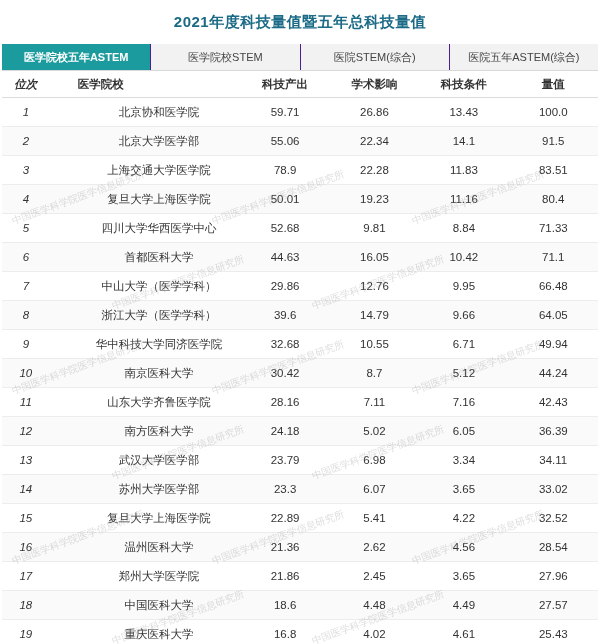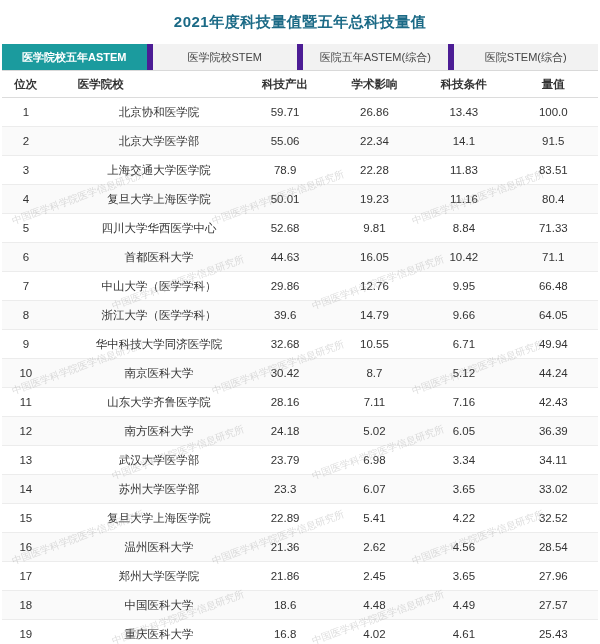"医学院校五年ASTEM" .tab { border-right: 6px solid #4c1d95 -> 1px solid #4c1d95 }
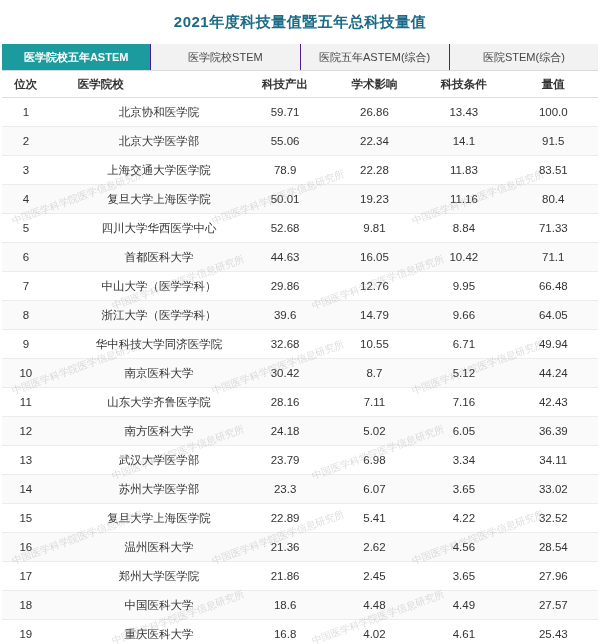"医院五年ASTEM(综合)" div.tab { order: before "医院STEM(综合)" -> after "医院STEM(综合)" }
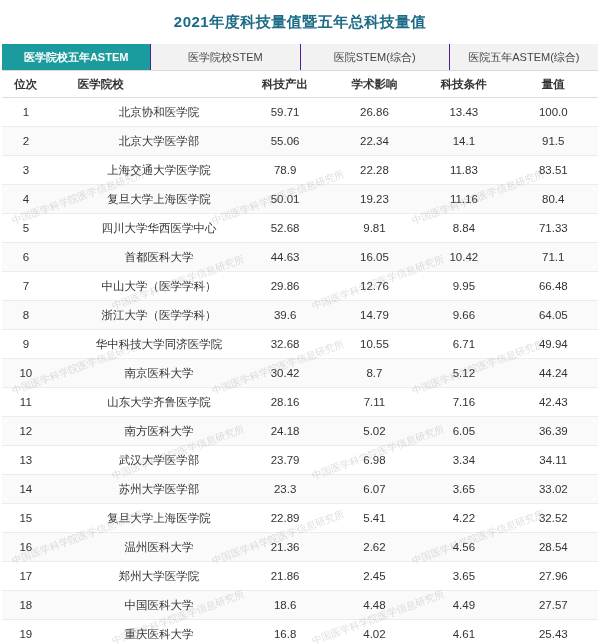"位次" .col-rank { font-style: none -> italic }
